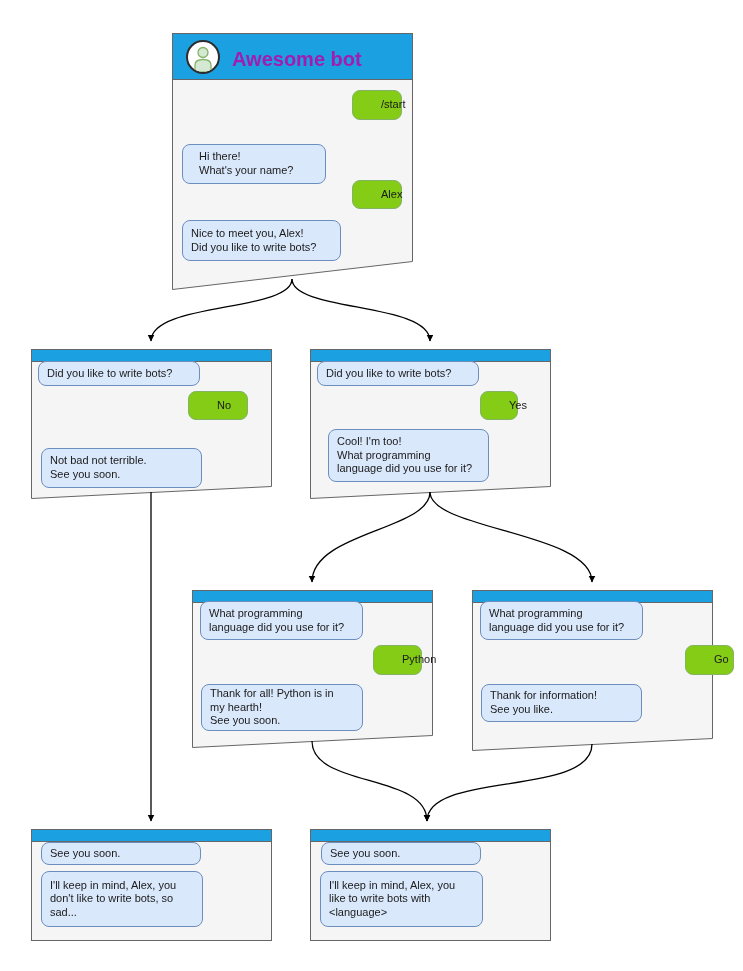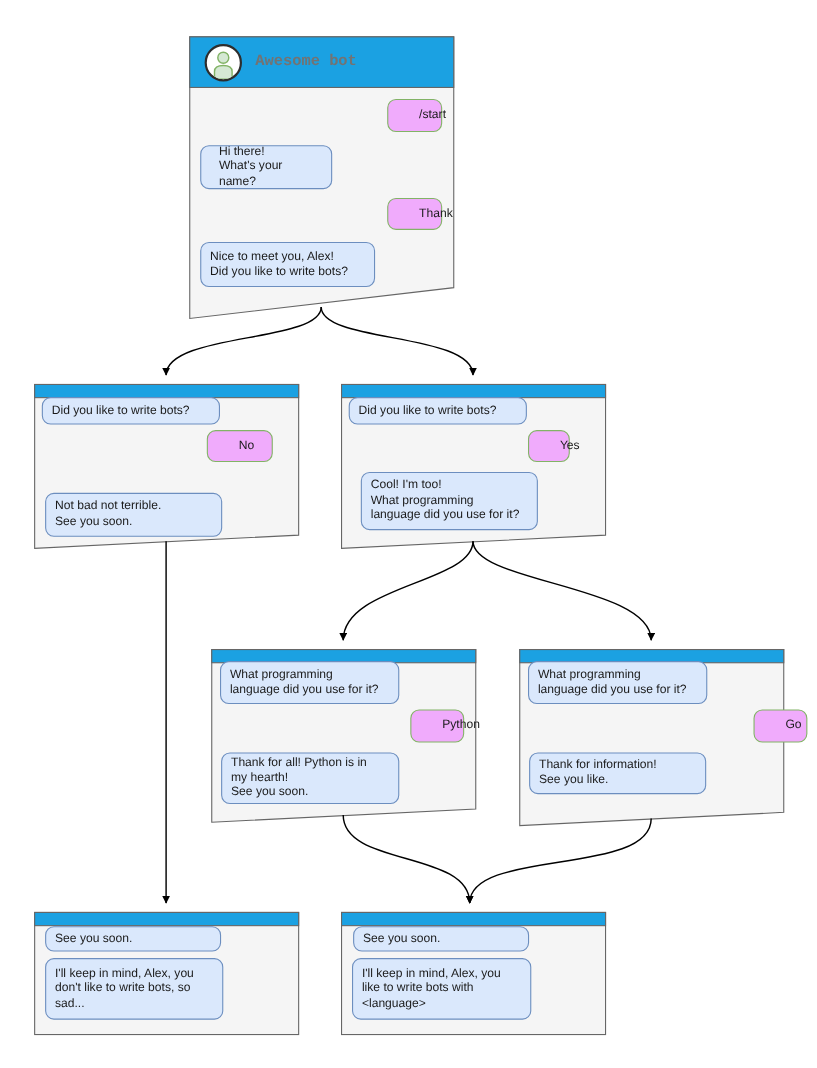"Awesome bot" .window-title { color: #737373 -> #a21caf; font-family: Liberation Mono, monospace -> none; font-size: 14px -> 20px }
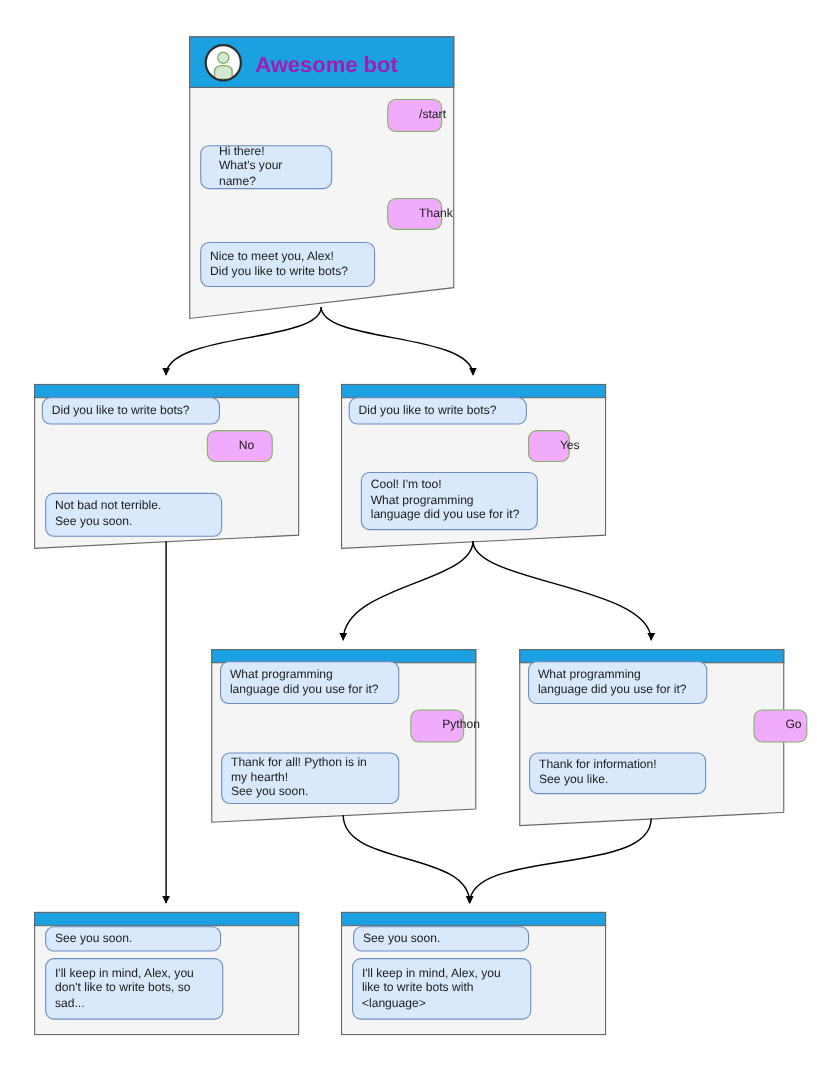"/start" .user-bubble { background: #f0abfc -> #84cc16 }
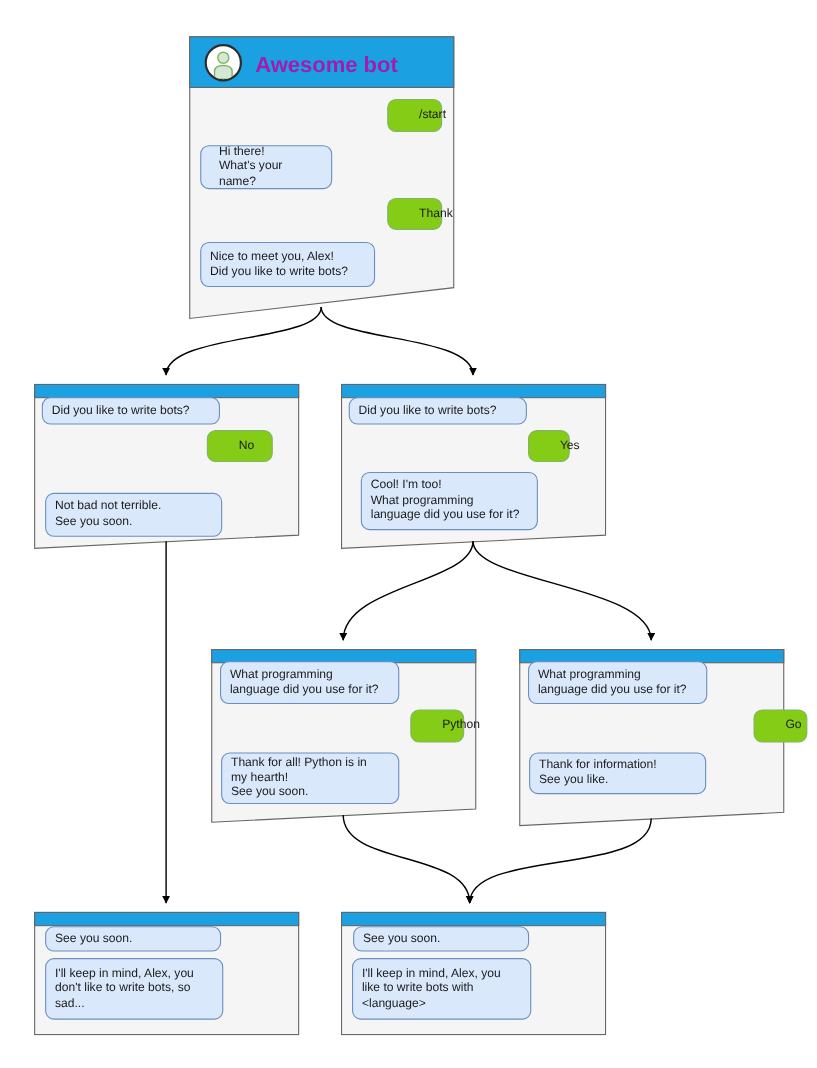"Hi there!" div.bubble { top: 132px -> 144px; width: 120px -> 144px }
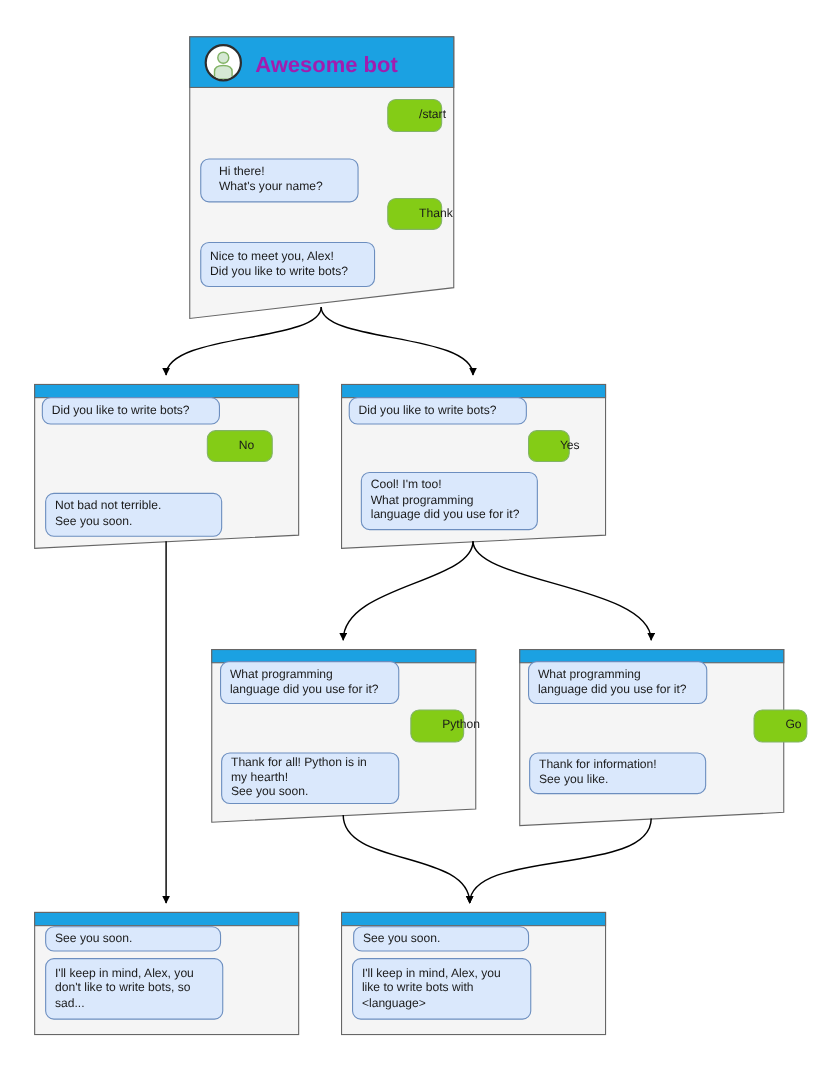"Thank" div.bubble { text: Thank -> Alex }
